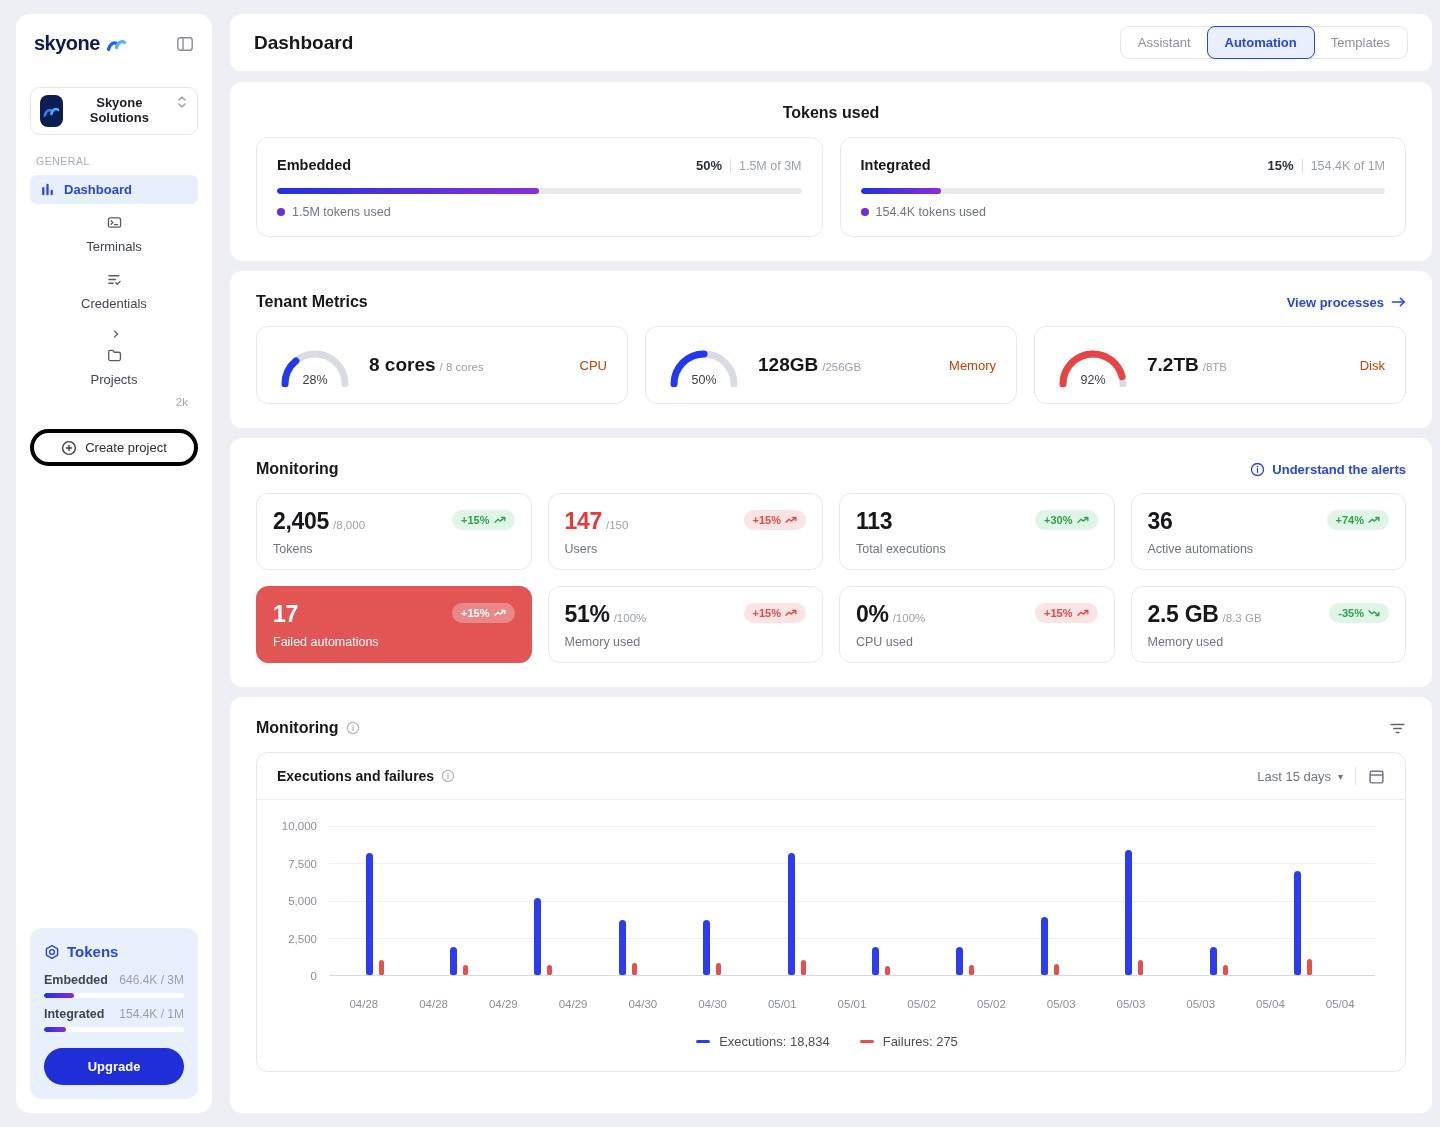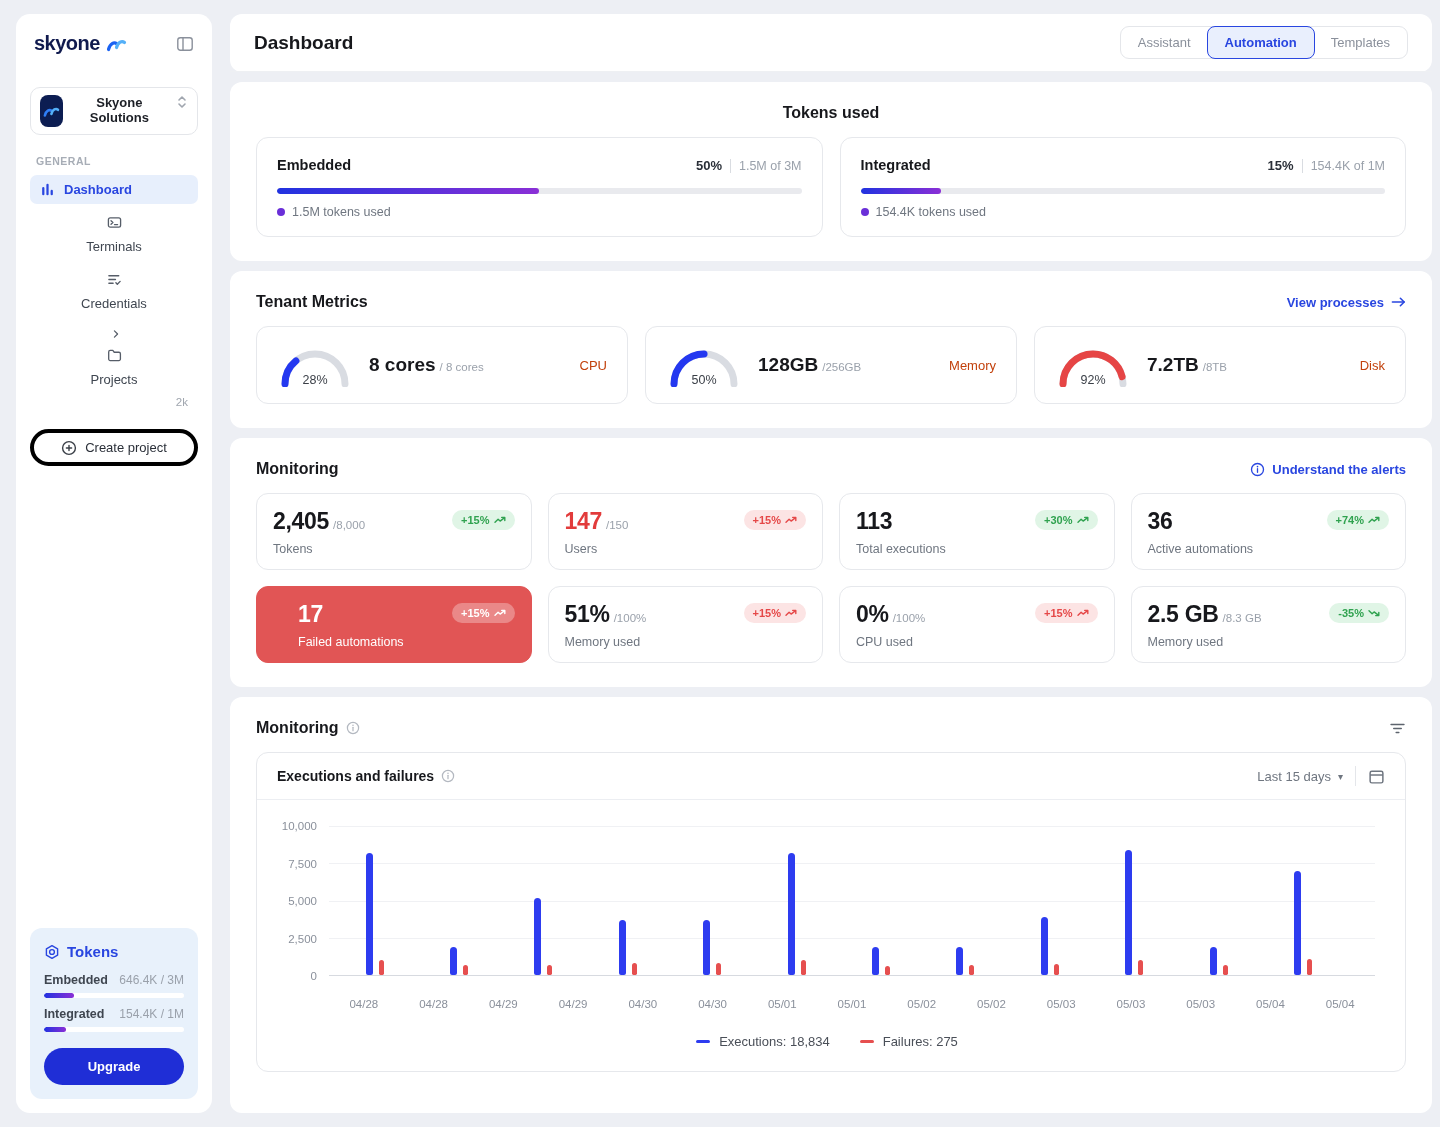"GENERAL" .nav-section-label { font-weight: 700 -> 400 }
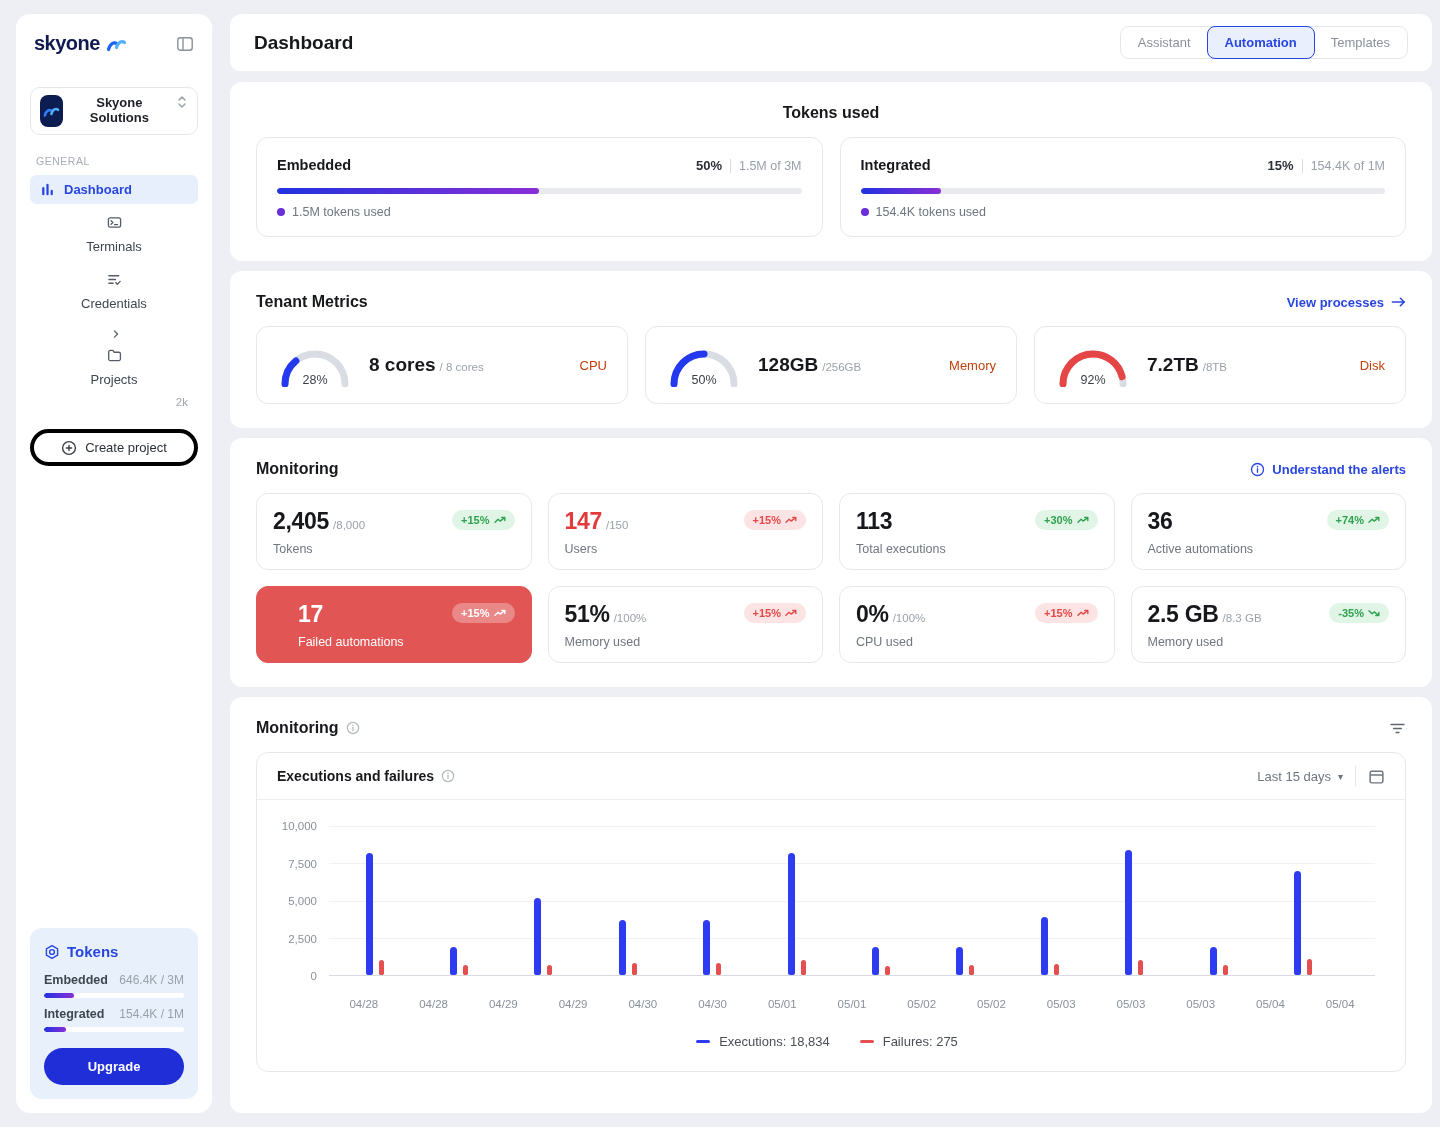"17" .stat-card.alert .stat-value, .stat-card.alert .stat-label { margin-left: 25px -> none }
